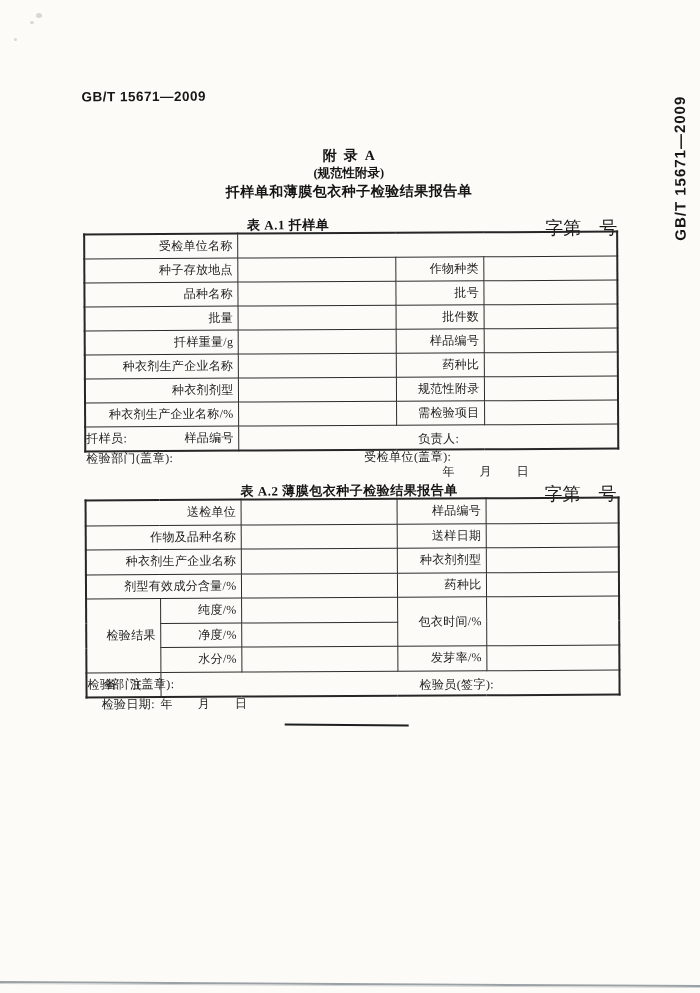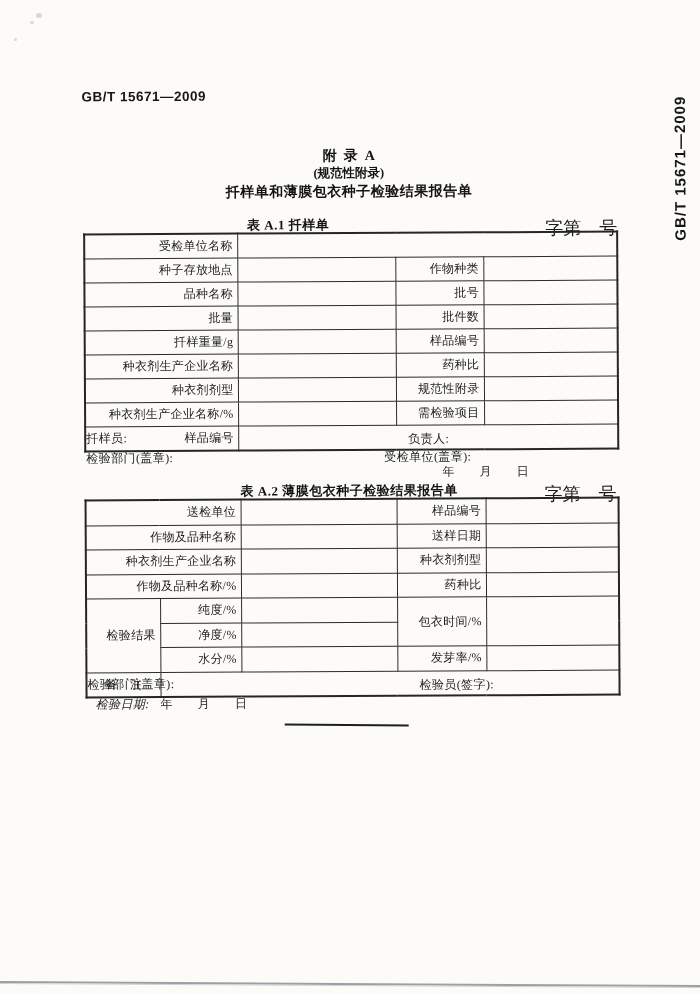"负责人:" div.abs { left: 408px -> 418px }
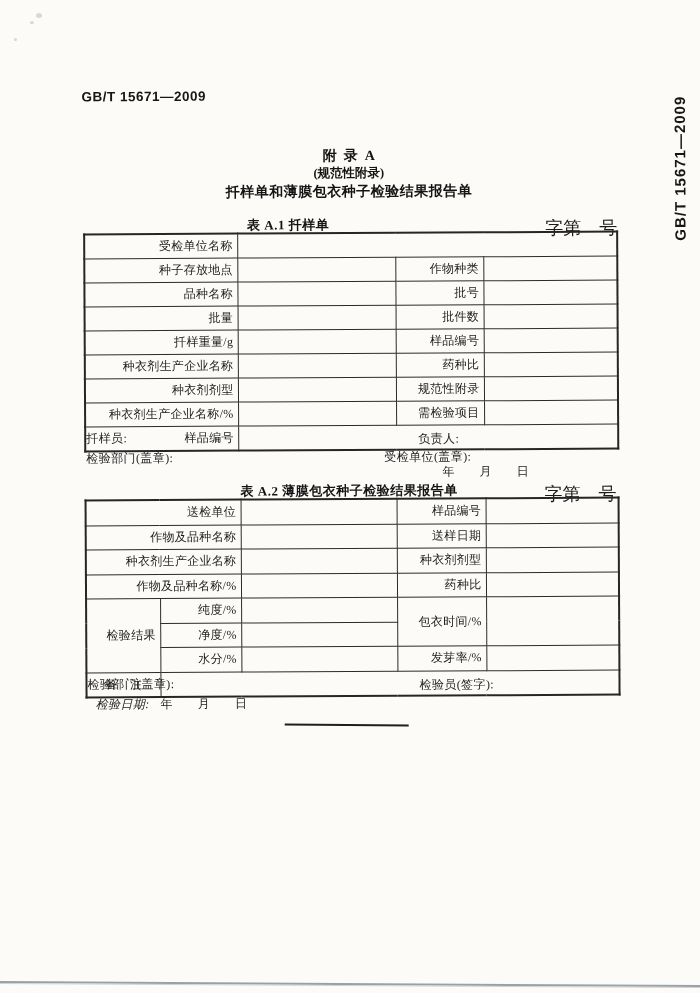"受检单位(盖章):" div.abs { left: 384px -> 364px }
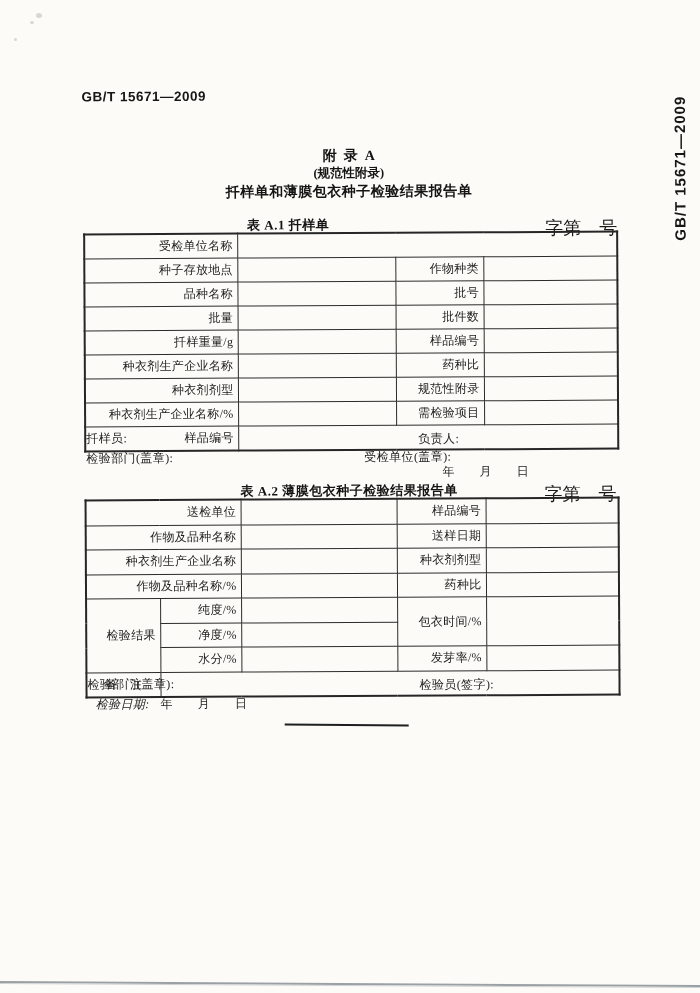"作物及品种名称/%" td.lbl { text: 作物及品种名称/% -> 剂型有效成分含量/% }
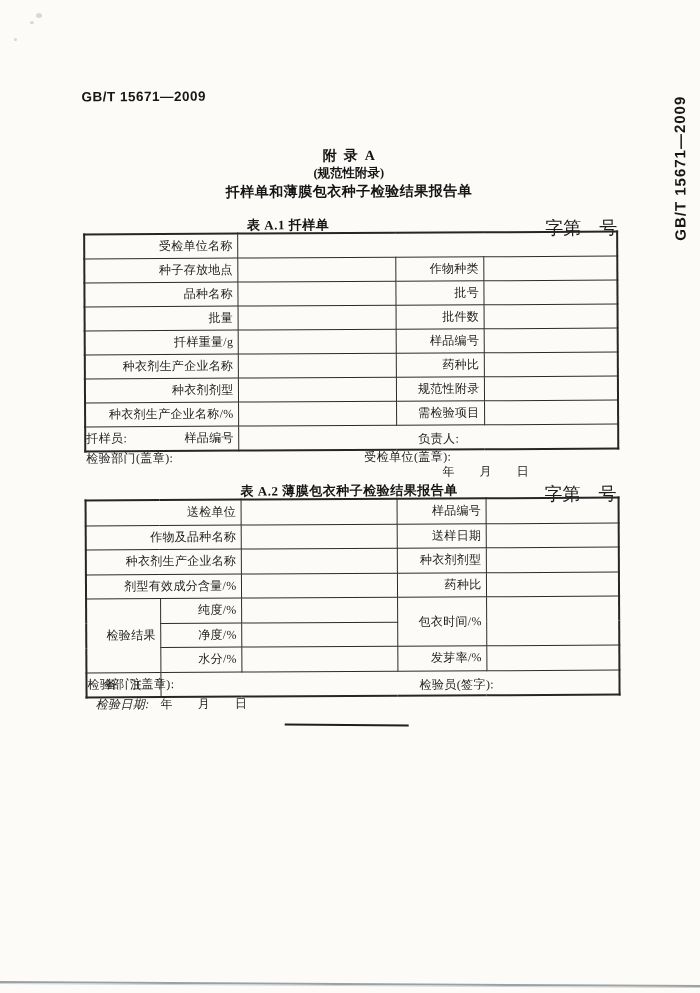"检验日期:" div.abs { font-style: italic -> none; left: 94px -> 100px }
